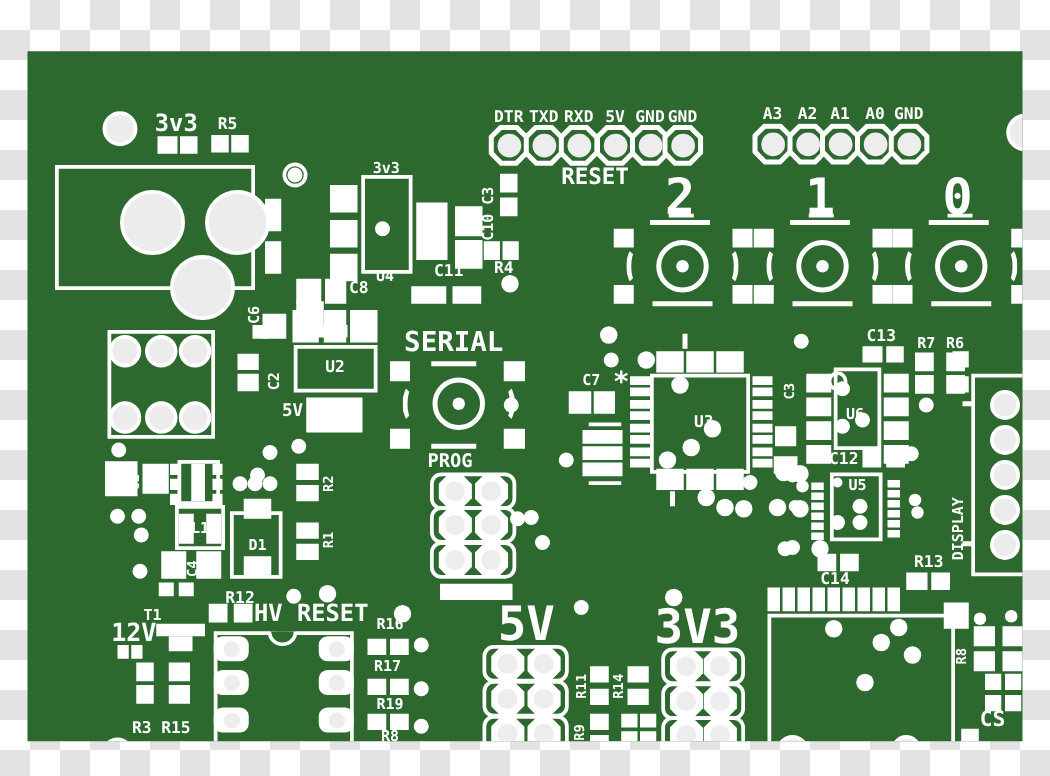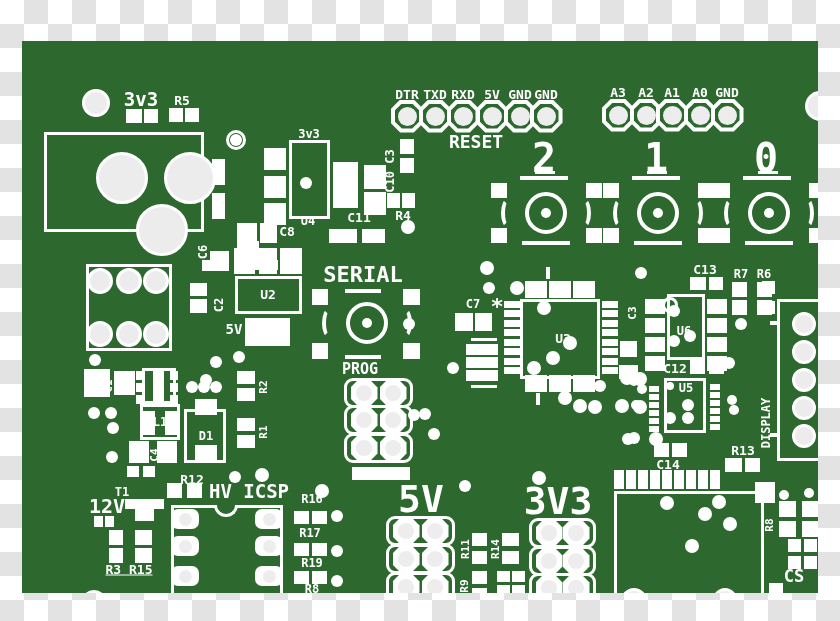"HV ICSP" div.silk { text: ICSP -> RESET }
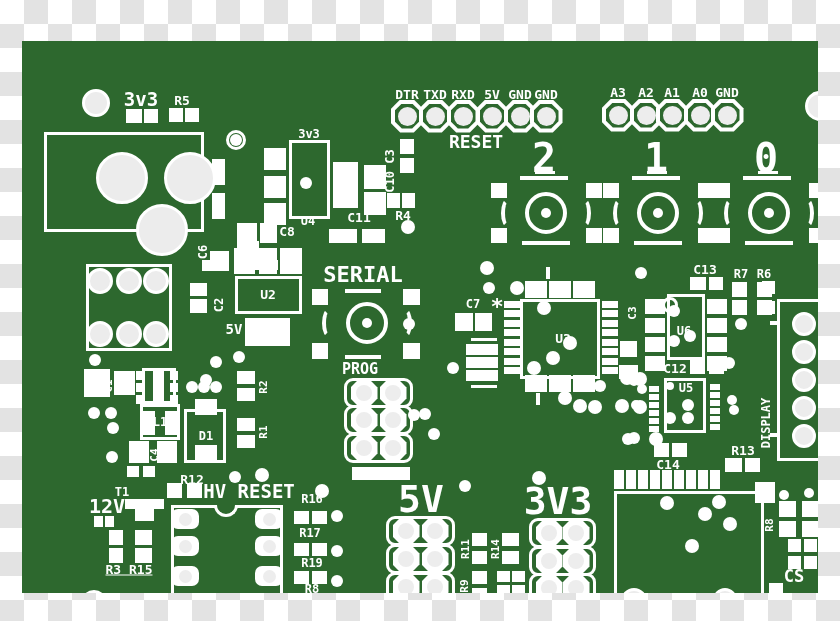"R3 R15" div.silk { text-decoration: underline -> none; top: 528px -> 542px }
